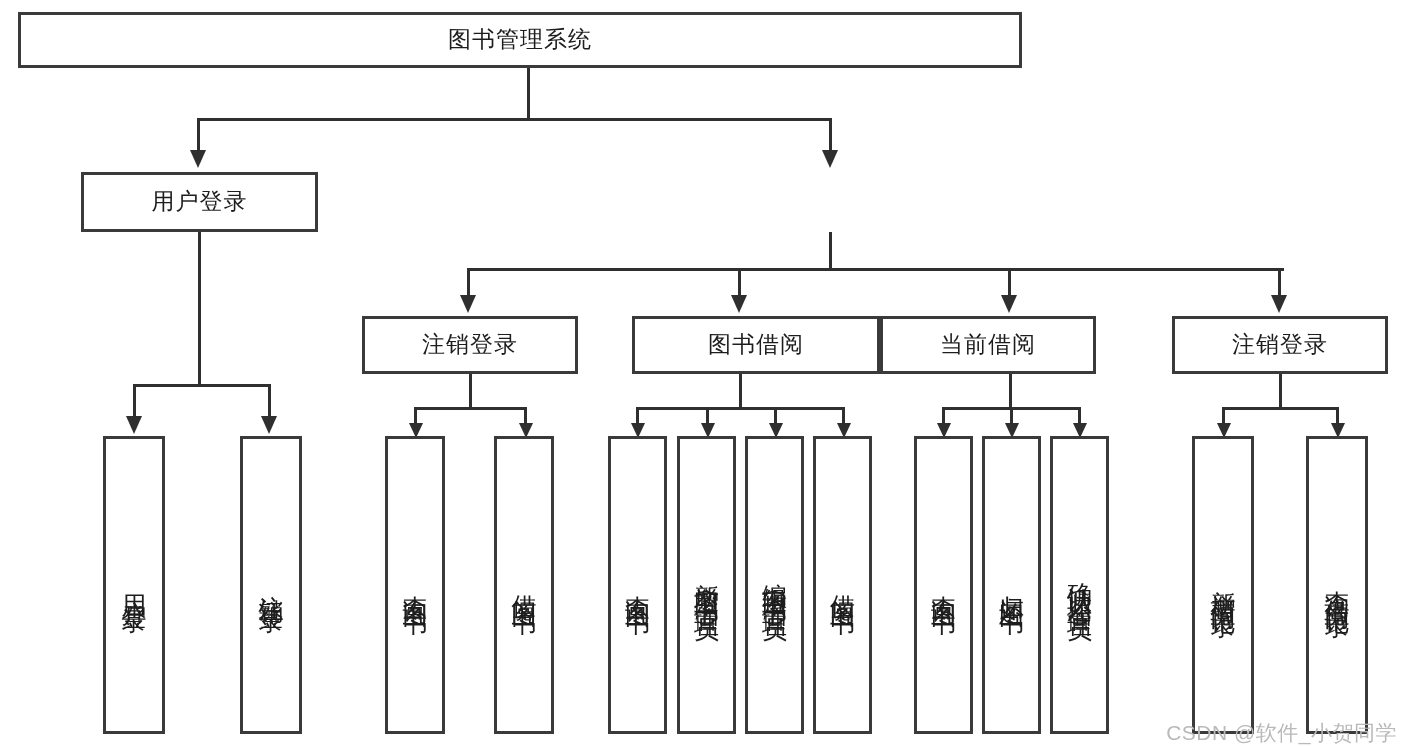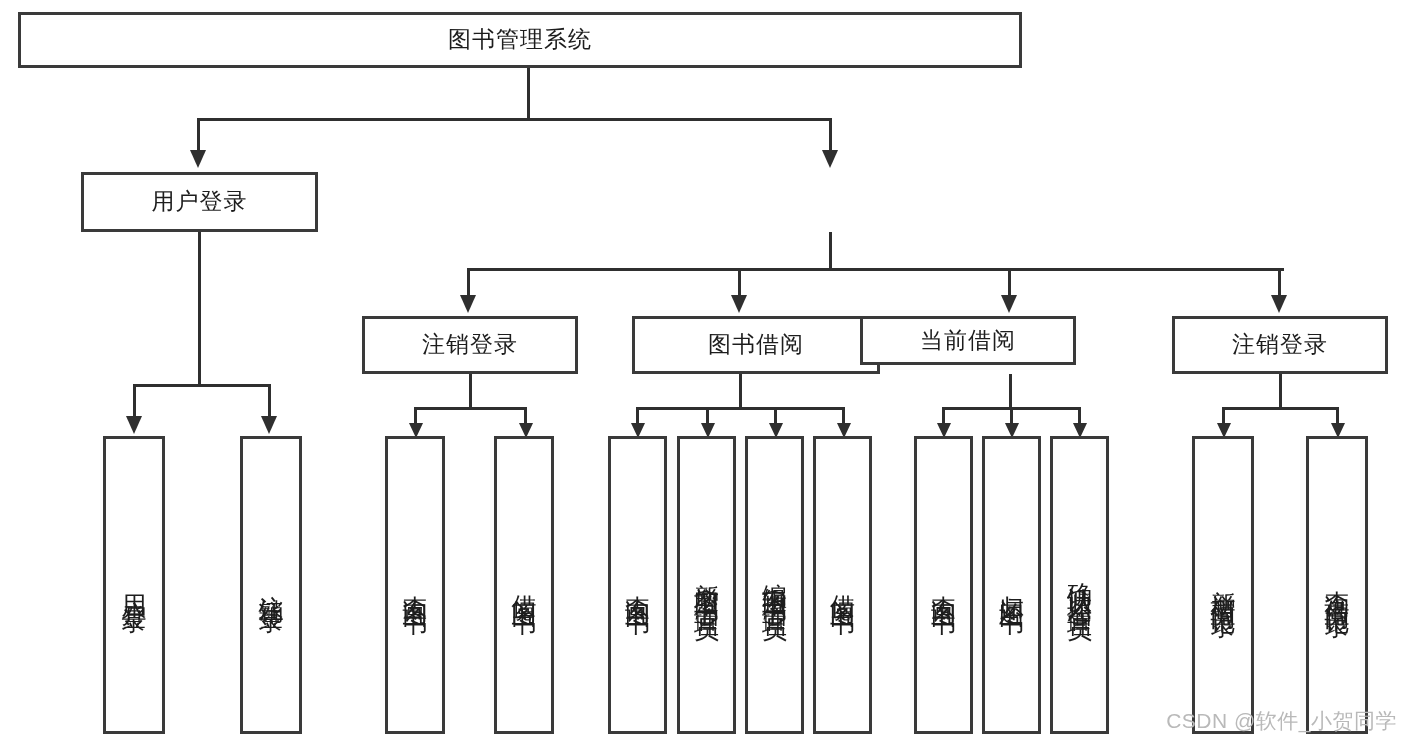"当前借阅" div.node { height: 49px -> 58px; left: 860px -> 880px }
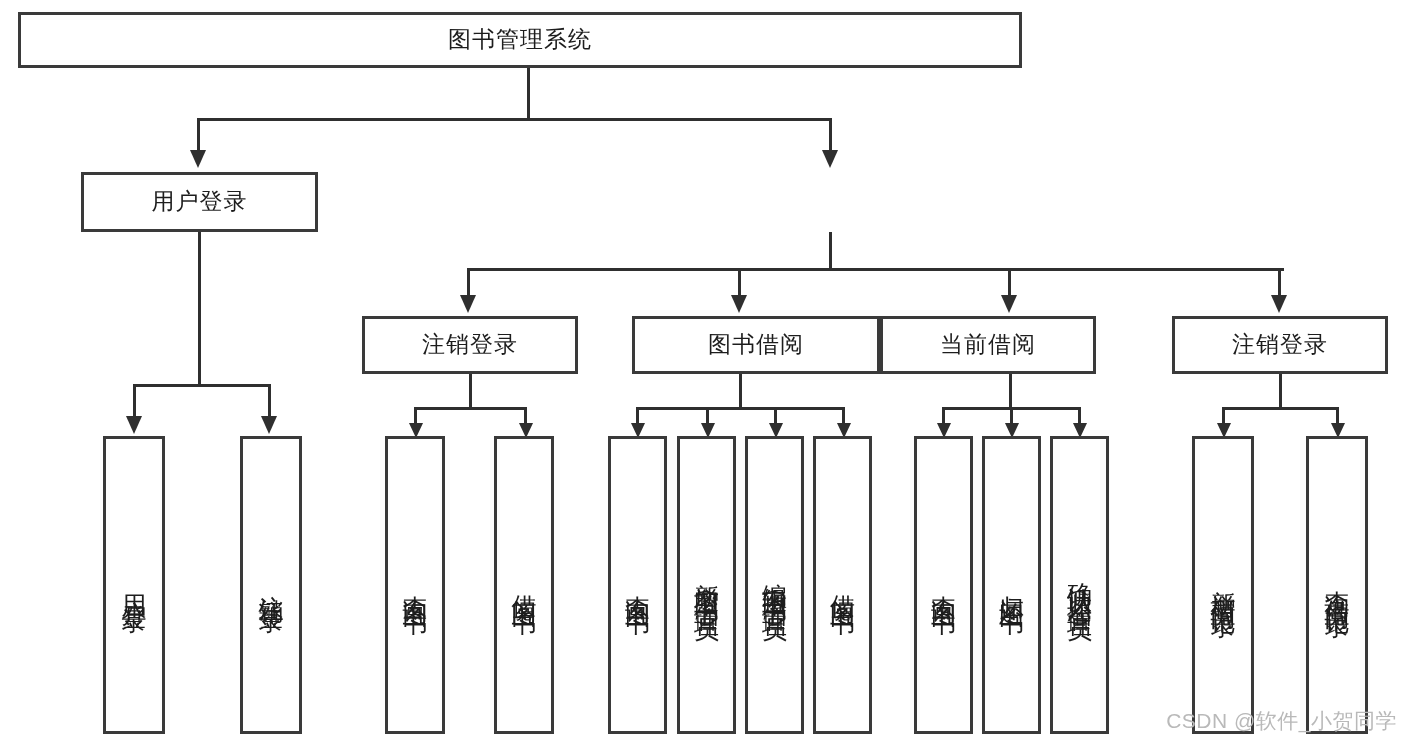"CSDN @软件_小贺同学" #watermark { bottom: 12px -> 0 }
